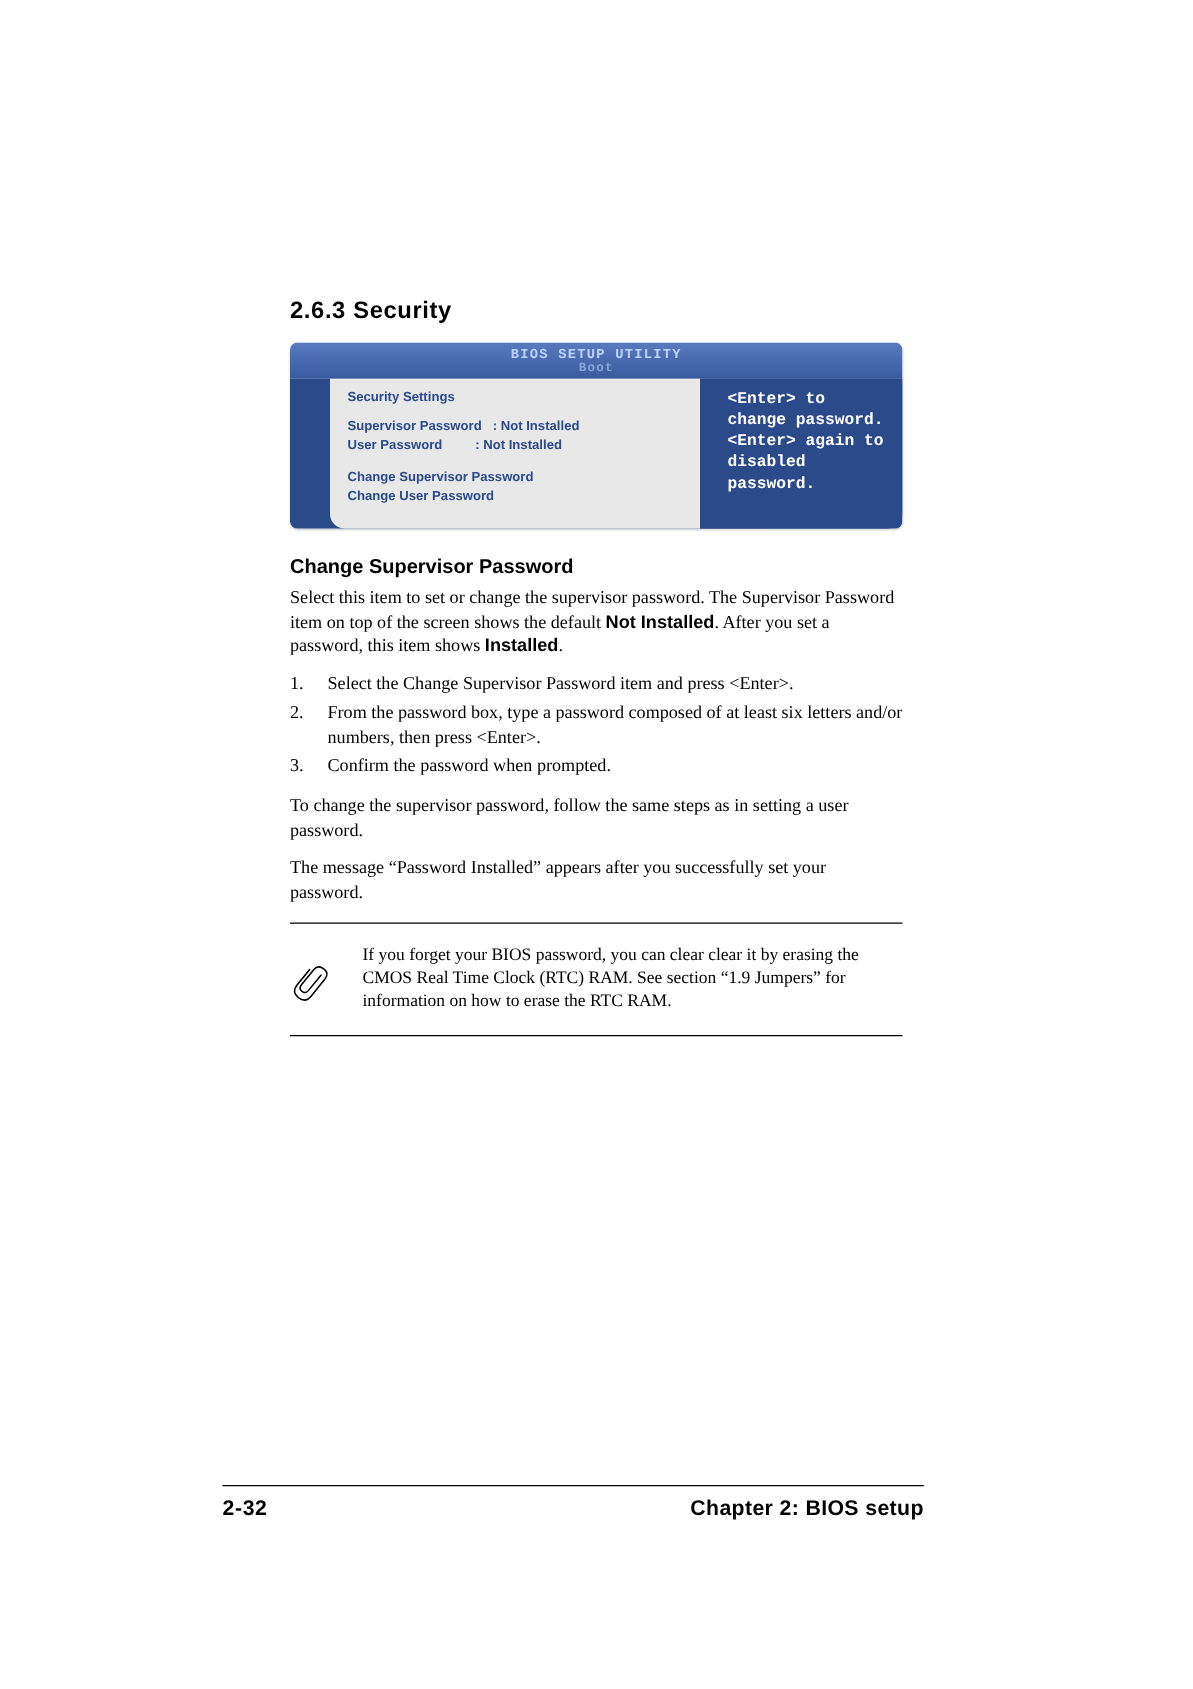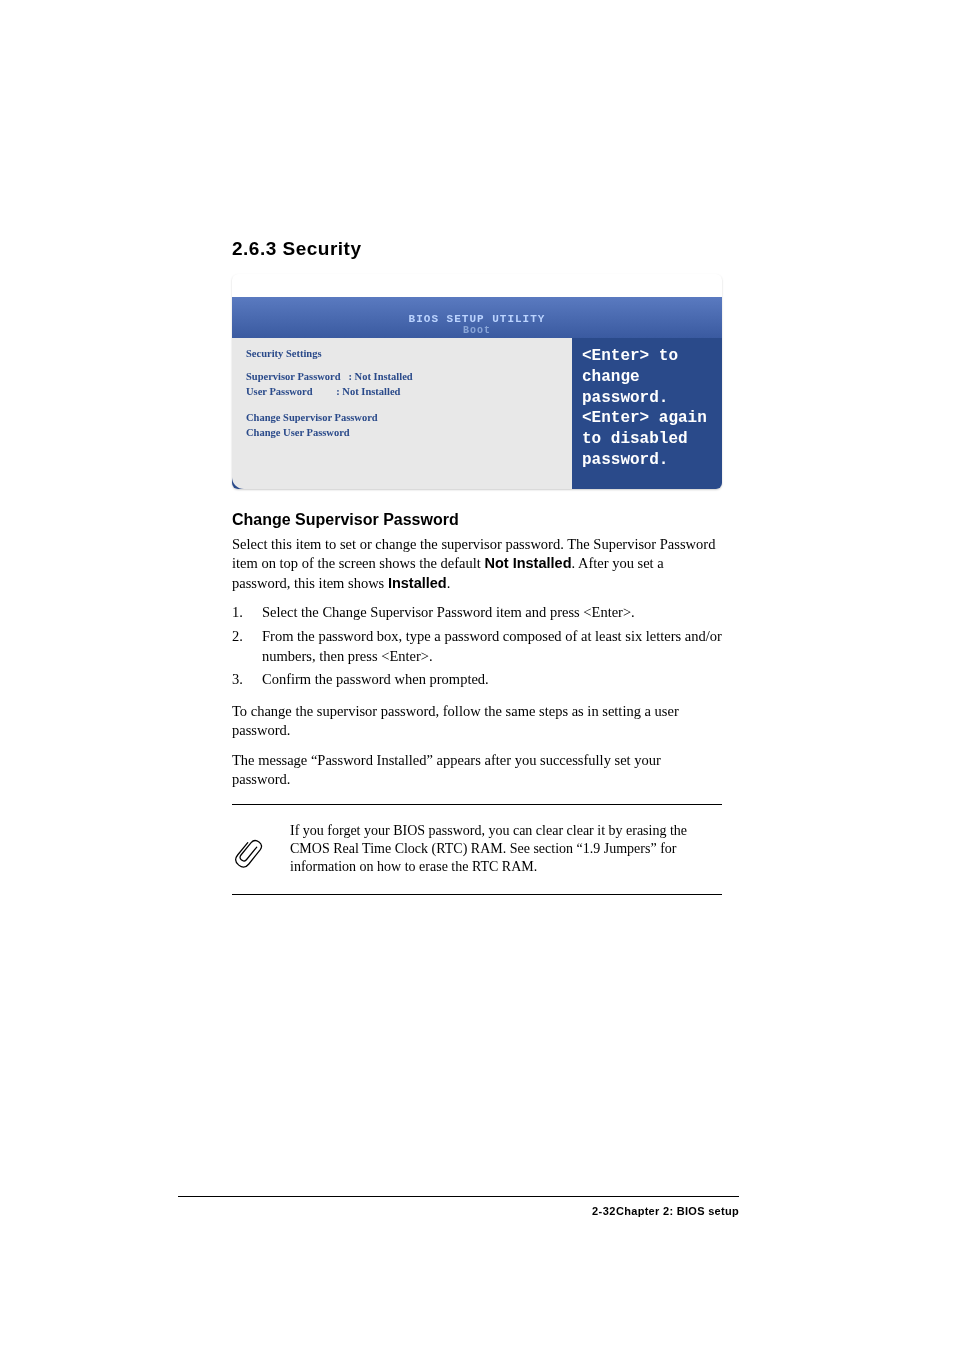"BIOS SETUP UTILITY" .bios-header { margin-top: 23px -> none; padding: 16px 0 2px 0 -> 4px 0 2px 0 }
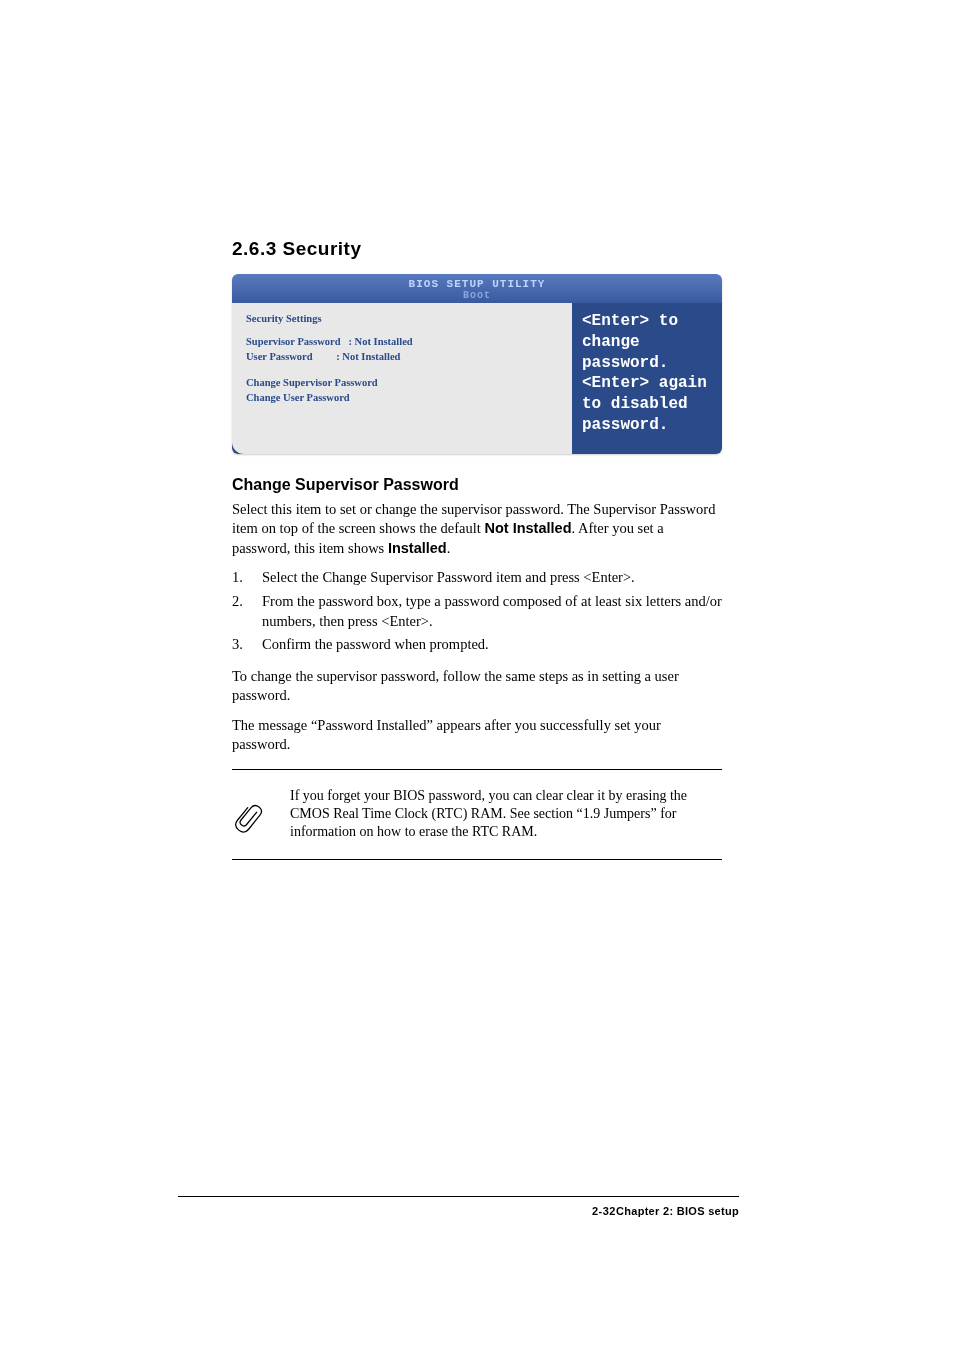"Security Settings" .bios-left { font-family: Liberation Serif, serif -> Liberation Sans, sans-serif; margin-left: none -> 32px }
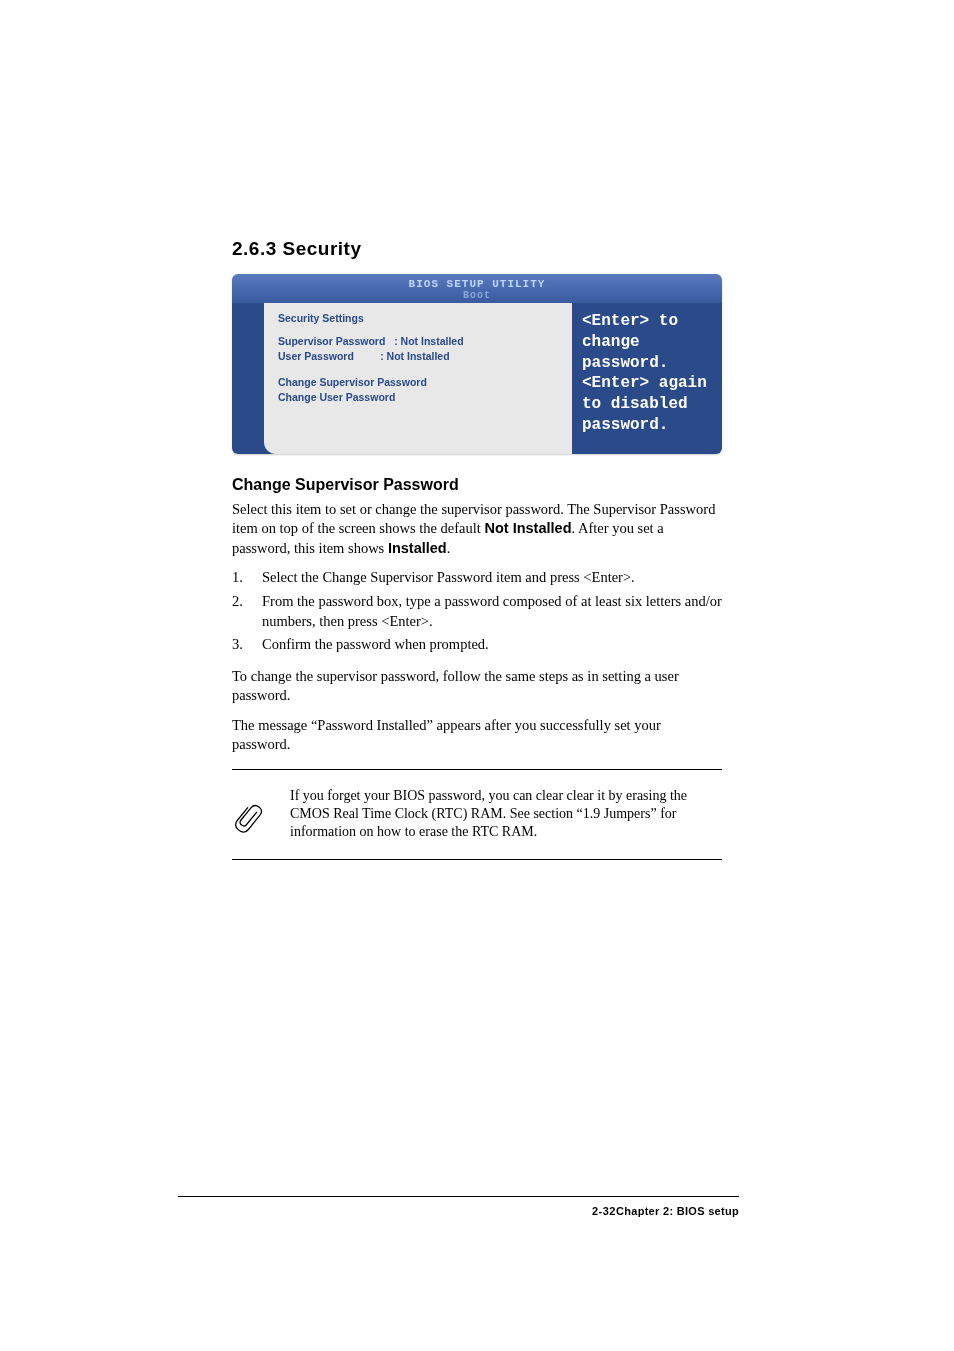"<Enter> to change password." .bios-right { font-size: 16px -> 13px; padding: 8px 10px 18px 10px -> 8px 10px 18px 22px; width: 150px -> 162px }
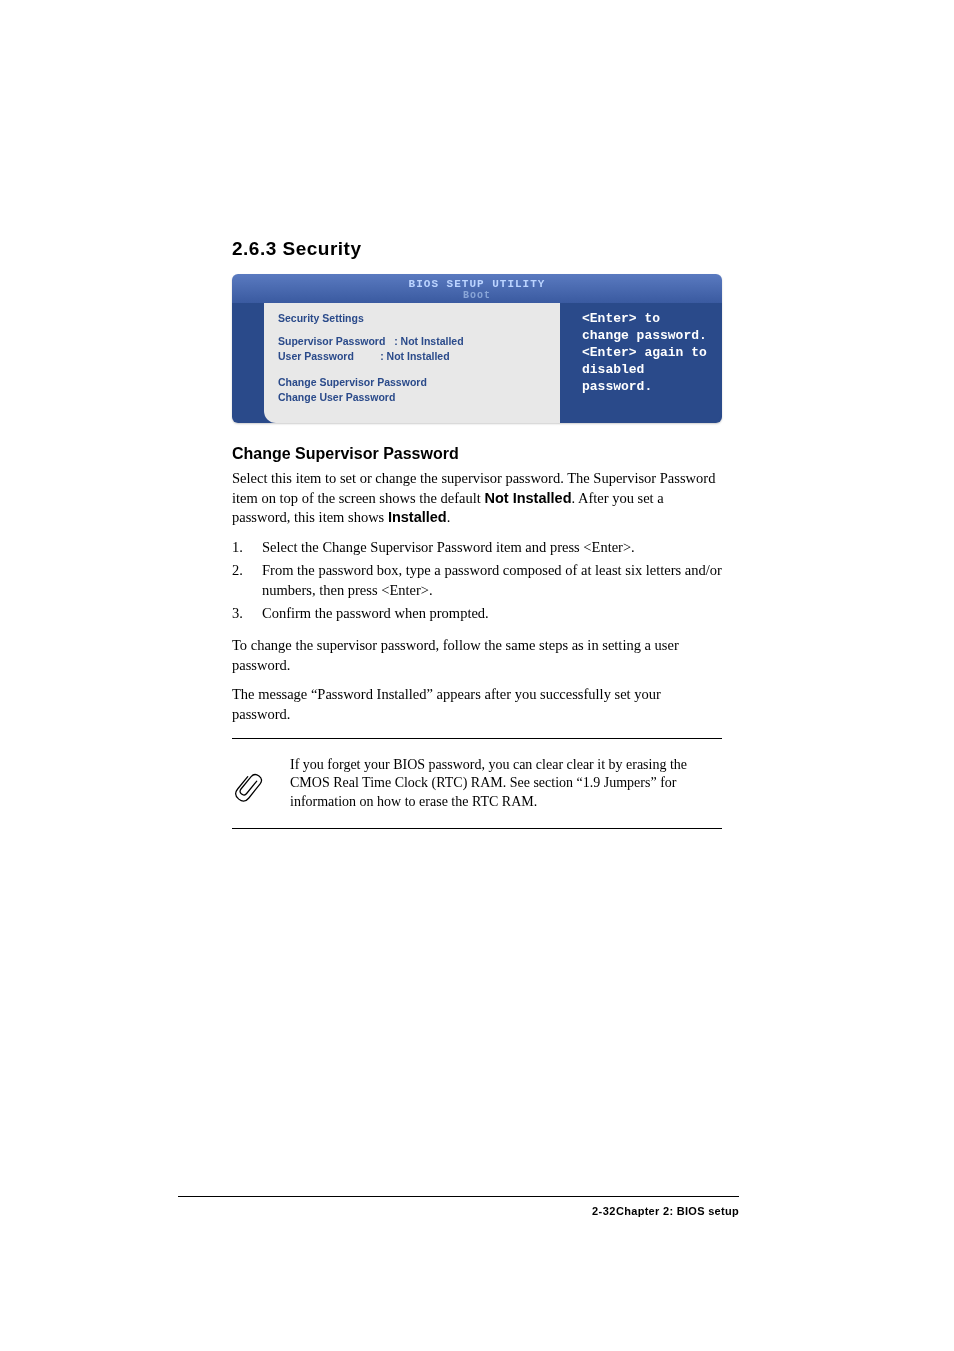"2-32" .footer { font-size: 11px -> 17px; justify-content: flex-end -> space-between }
